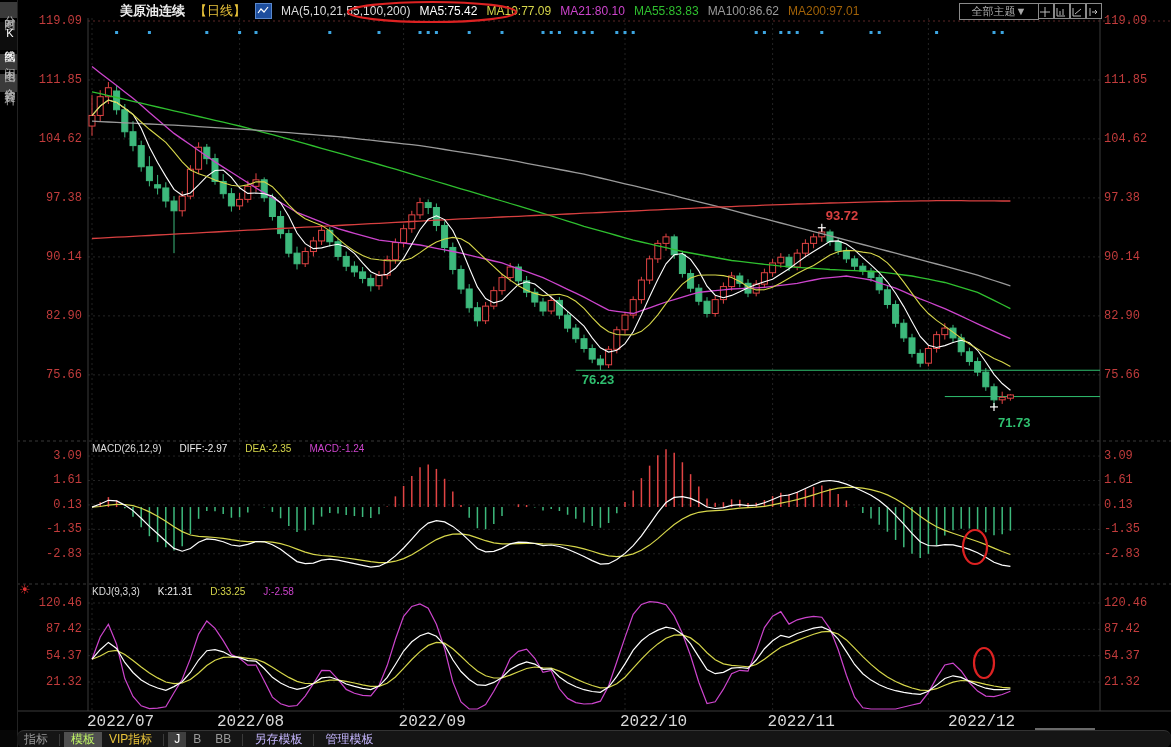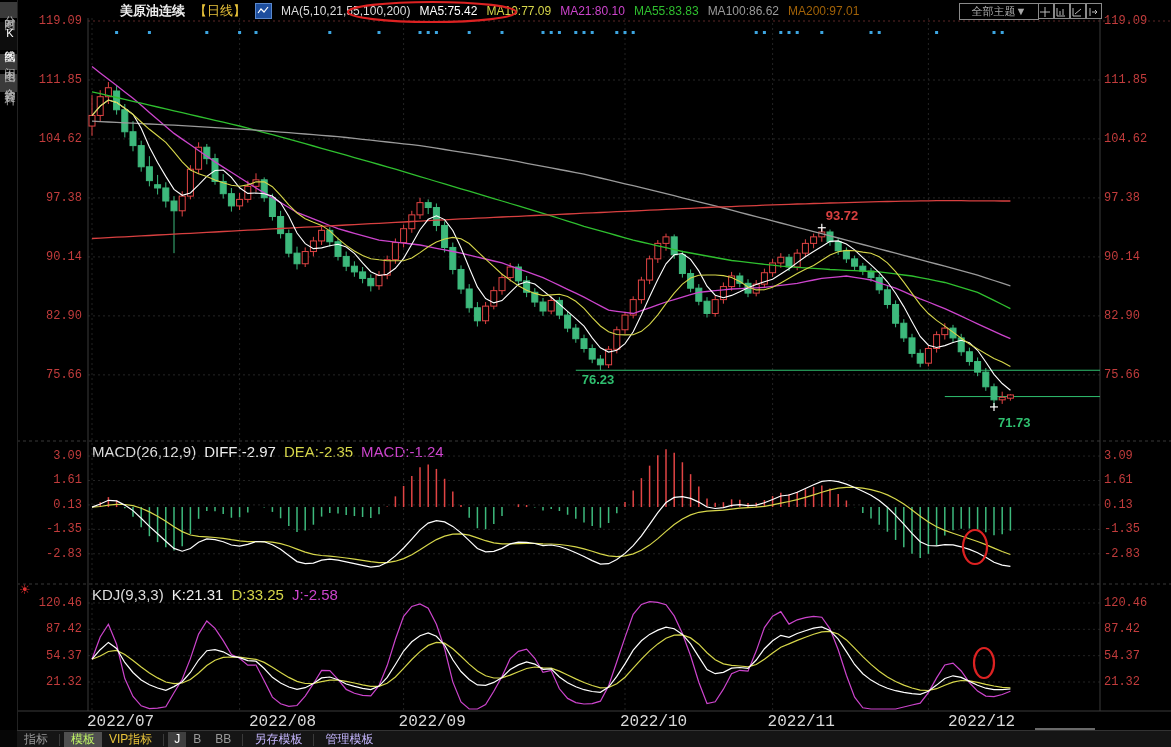"MACD(26,12,9)" .ind-header { font-size: 15px -> 10px; gap: 8px -> 18px }
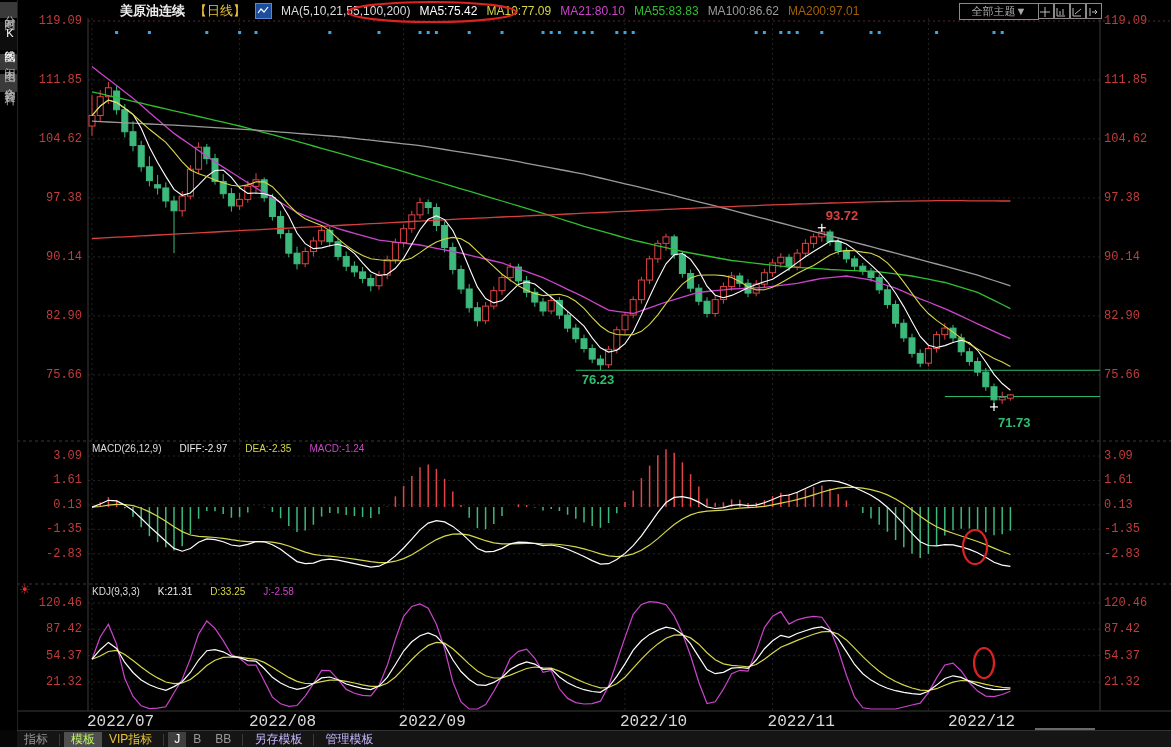"2022/08" span.datelab { left: 249px -> 217px }
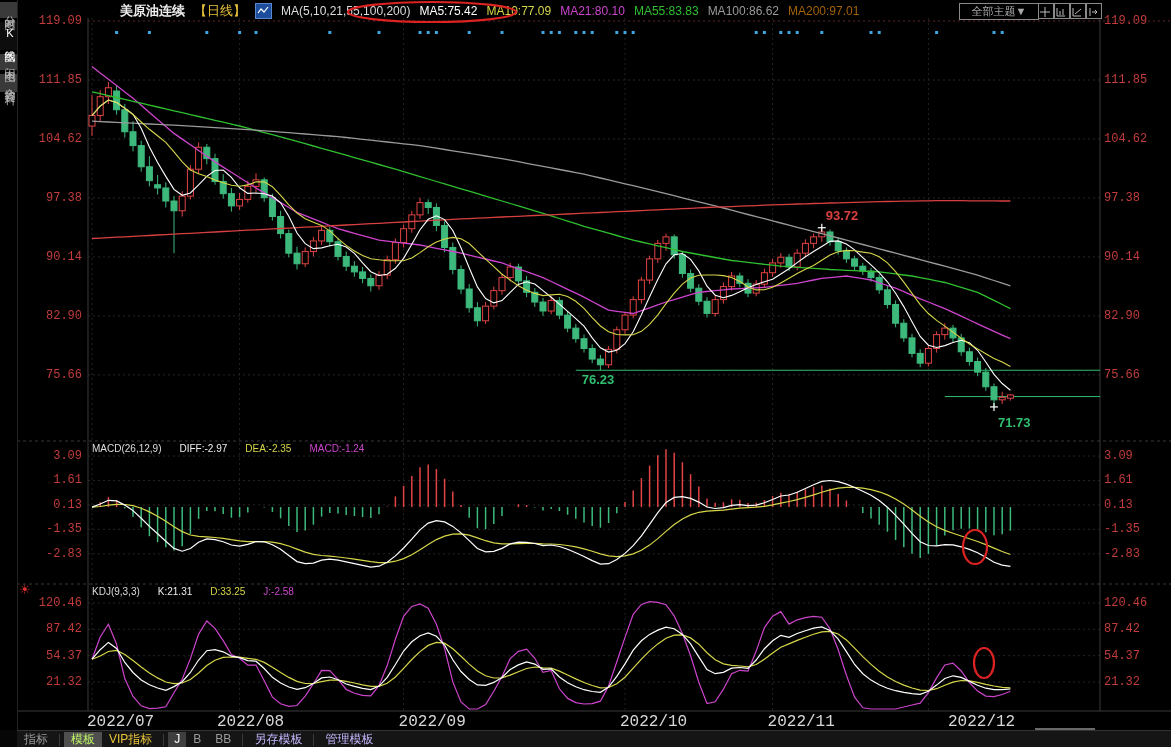"指标" #footer { border-radius: none -> 7px }
